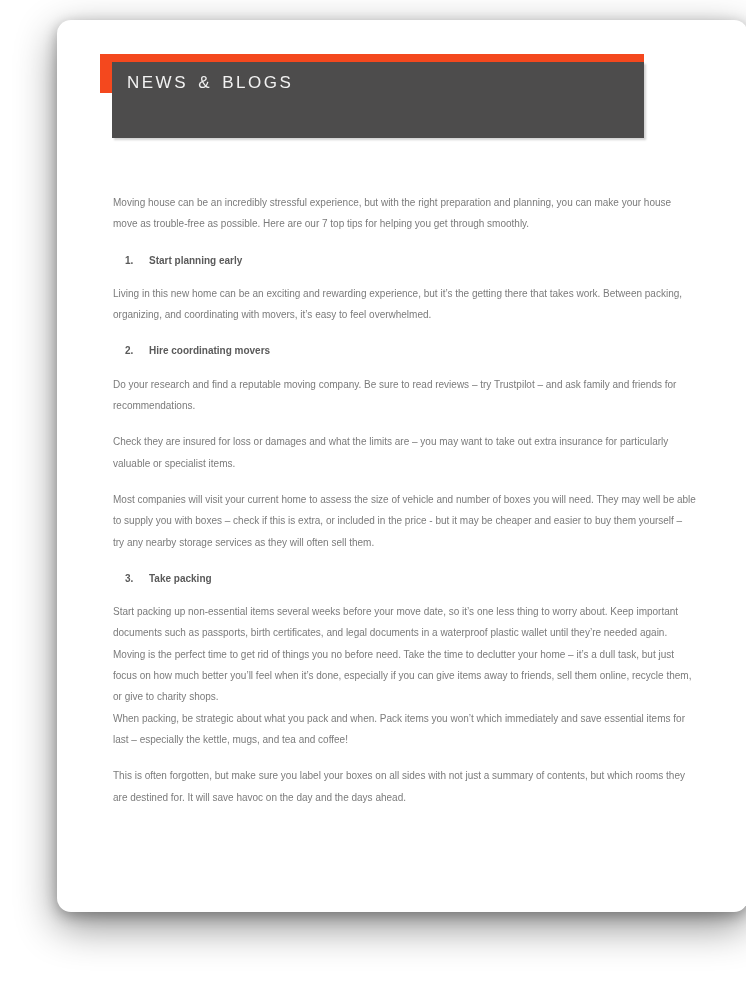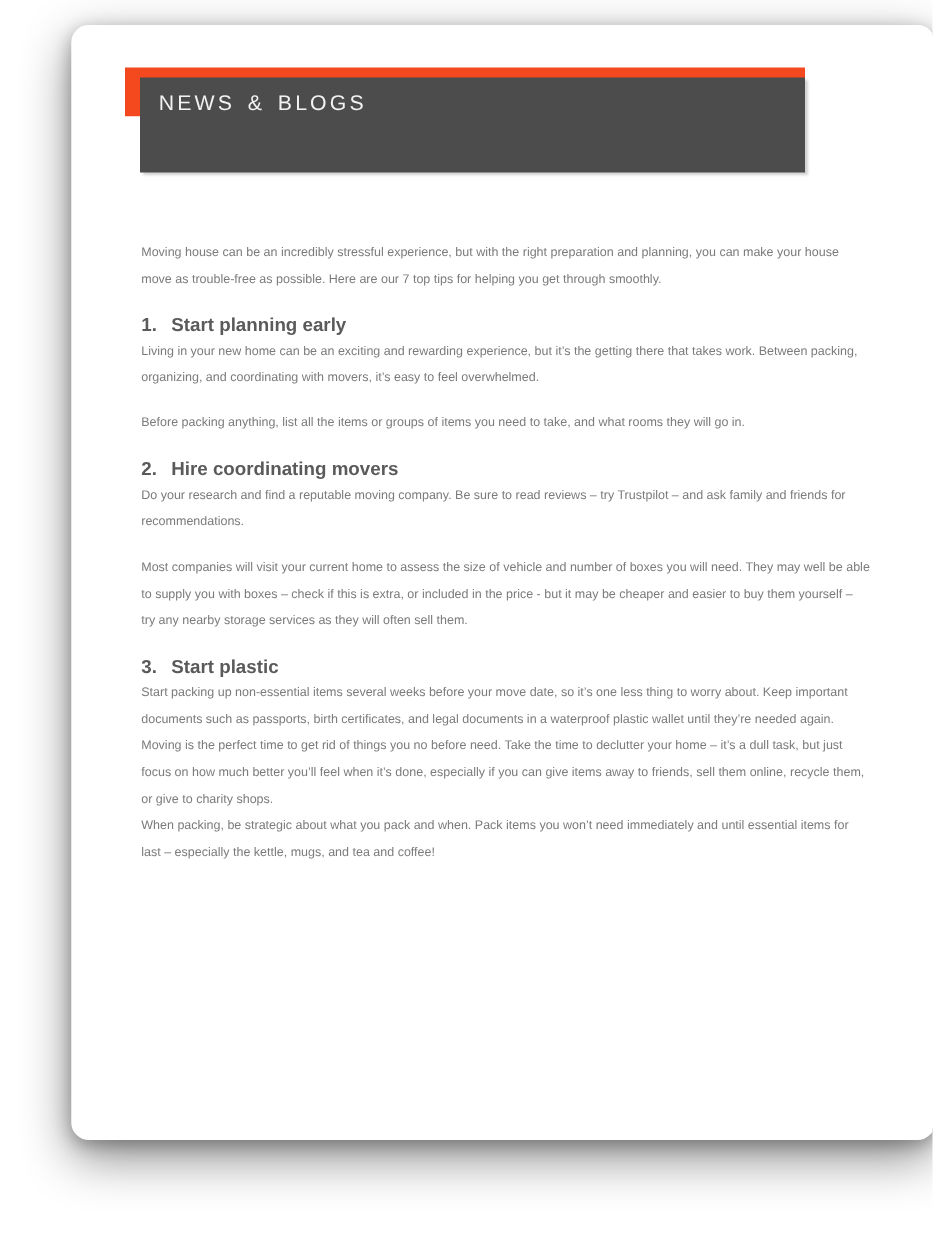"1. Start planning early" h2.sec { font-size: 15px -> 10px; margin: 0 -> 12px }
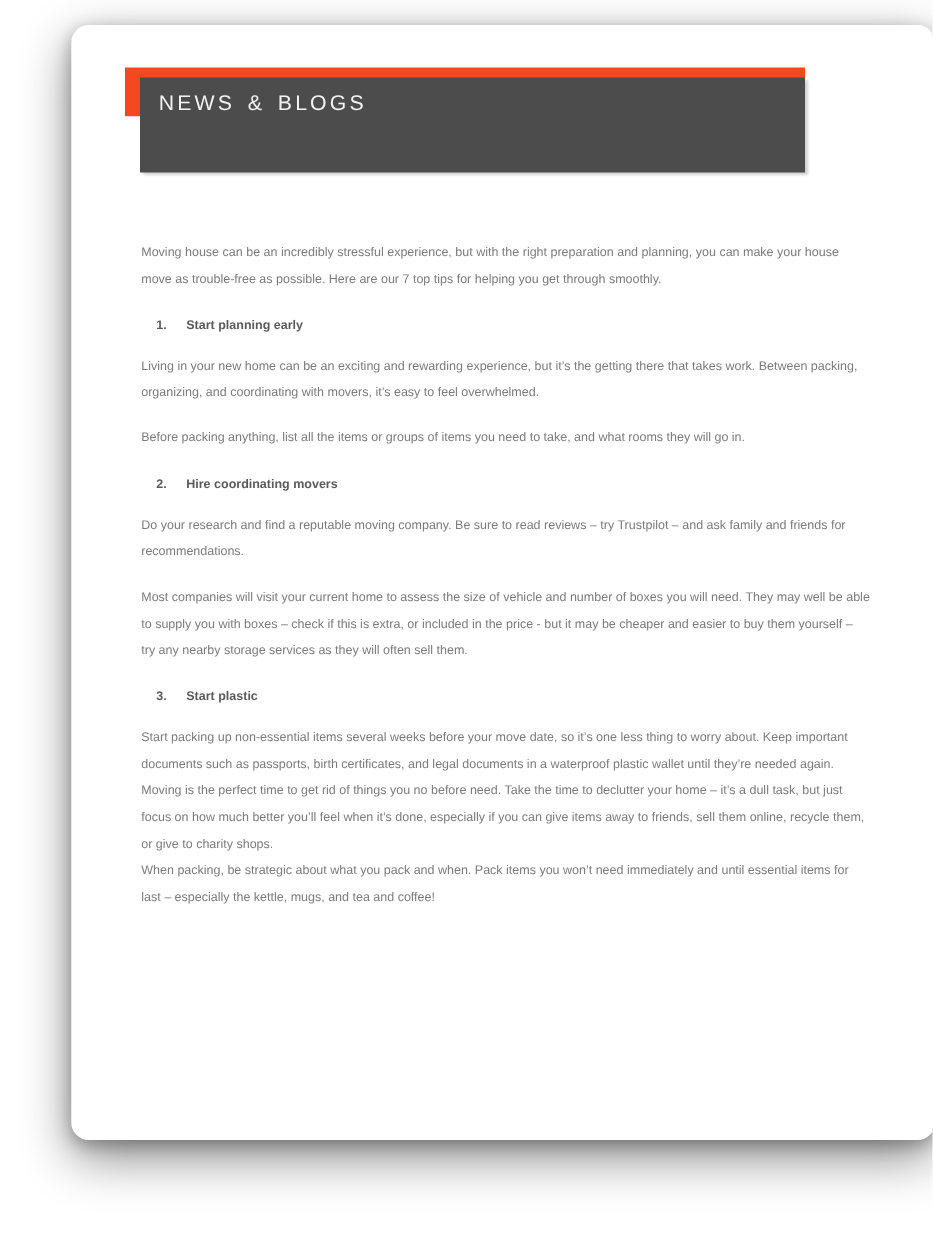"Living in your new home" p.para { text: your -> this }
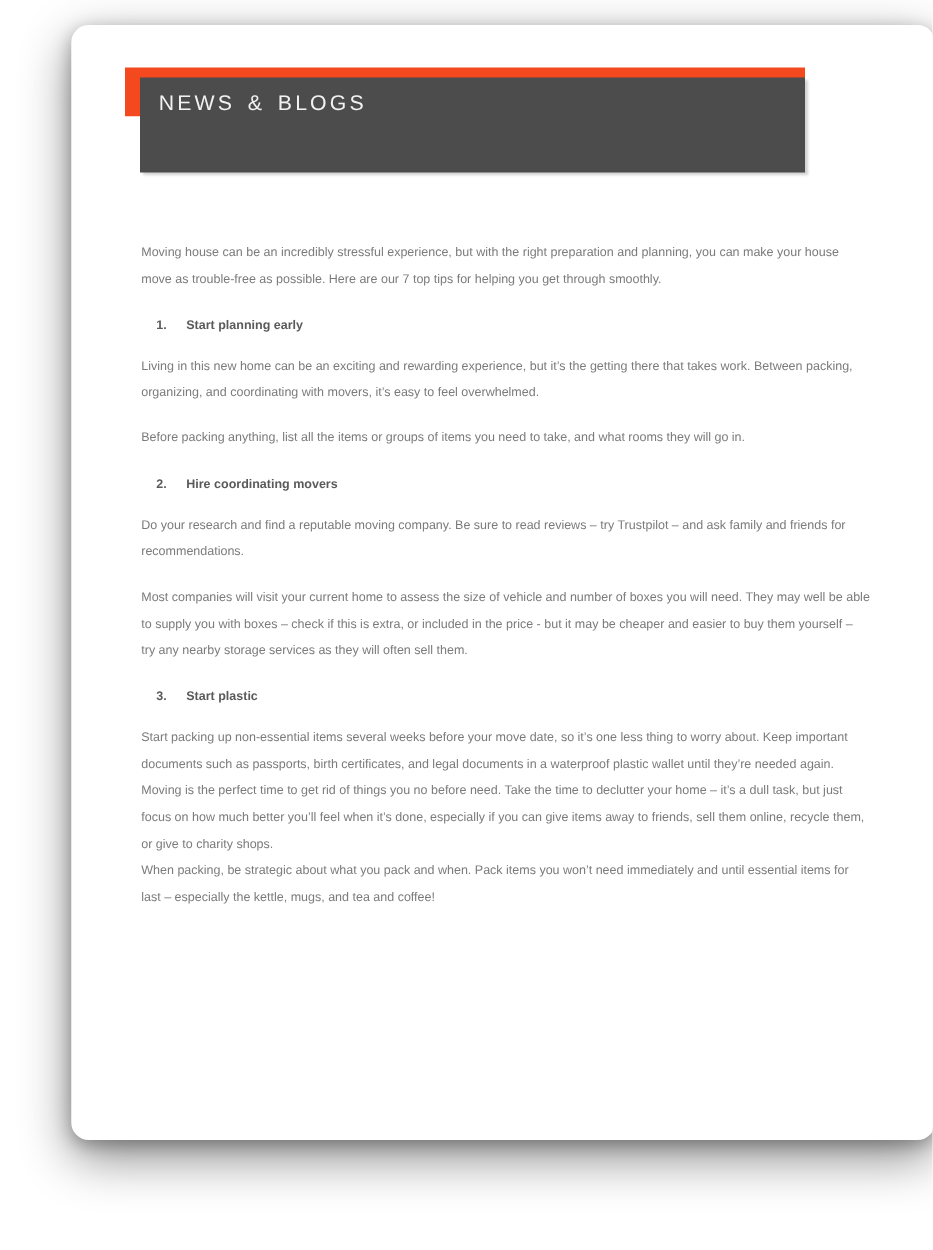"Before packing anything, list all" p.para { html: <p>Before packing anything, list all the items or groups of items you need to take, and what rooms they will go in.</p> -> none }
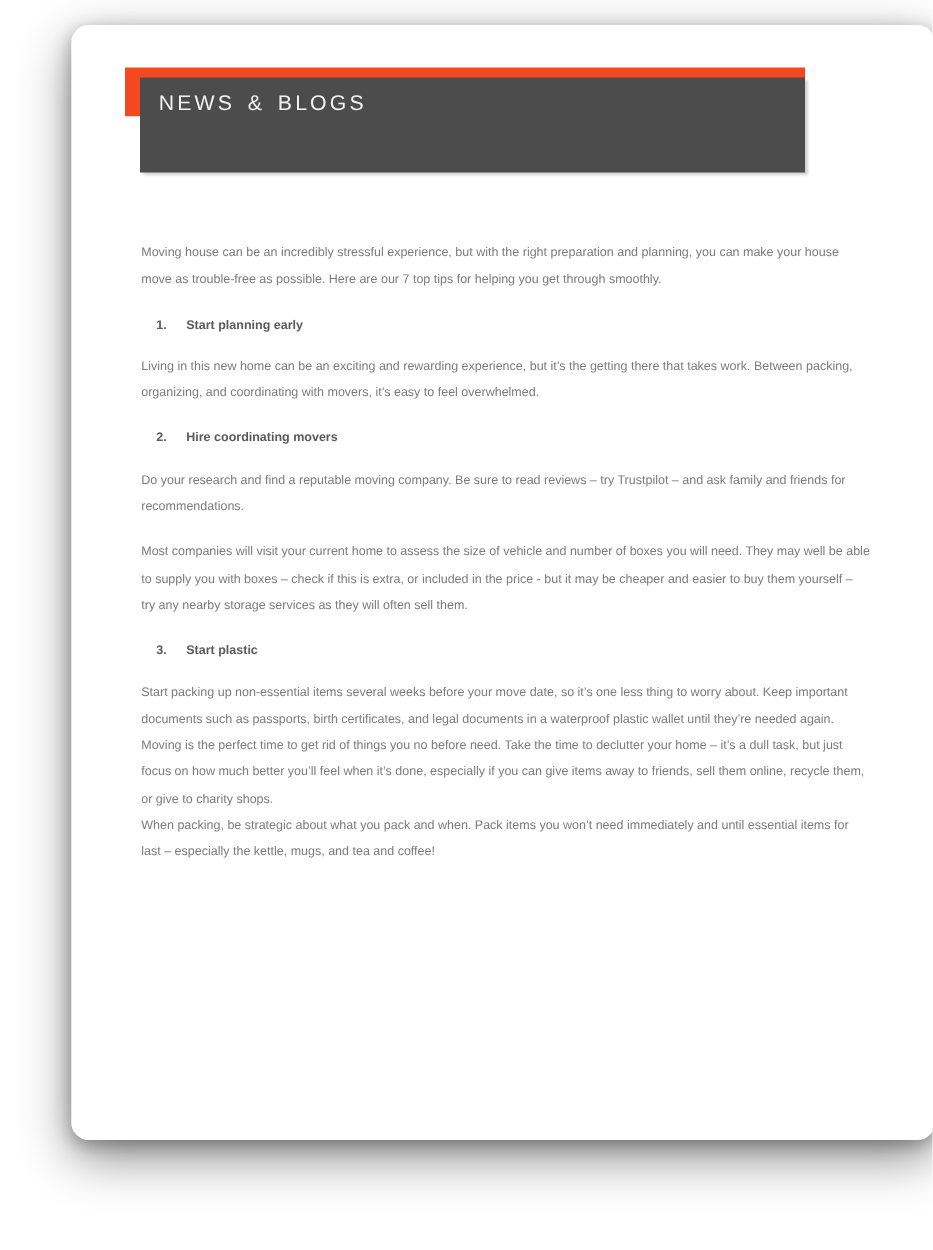"Check they are insured for" p.para { html: none -> <p>Check they are insured for loss or damages and what the limits are – you may want to take out extra insurance for particularly valuable or specialist items.</p> }
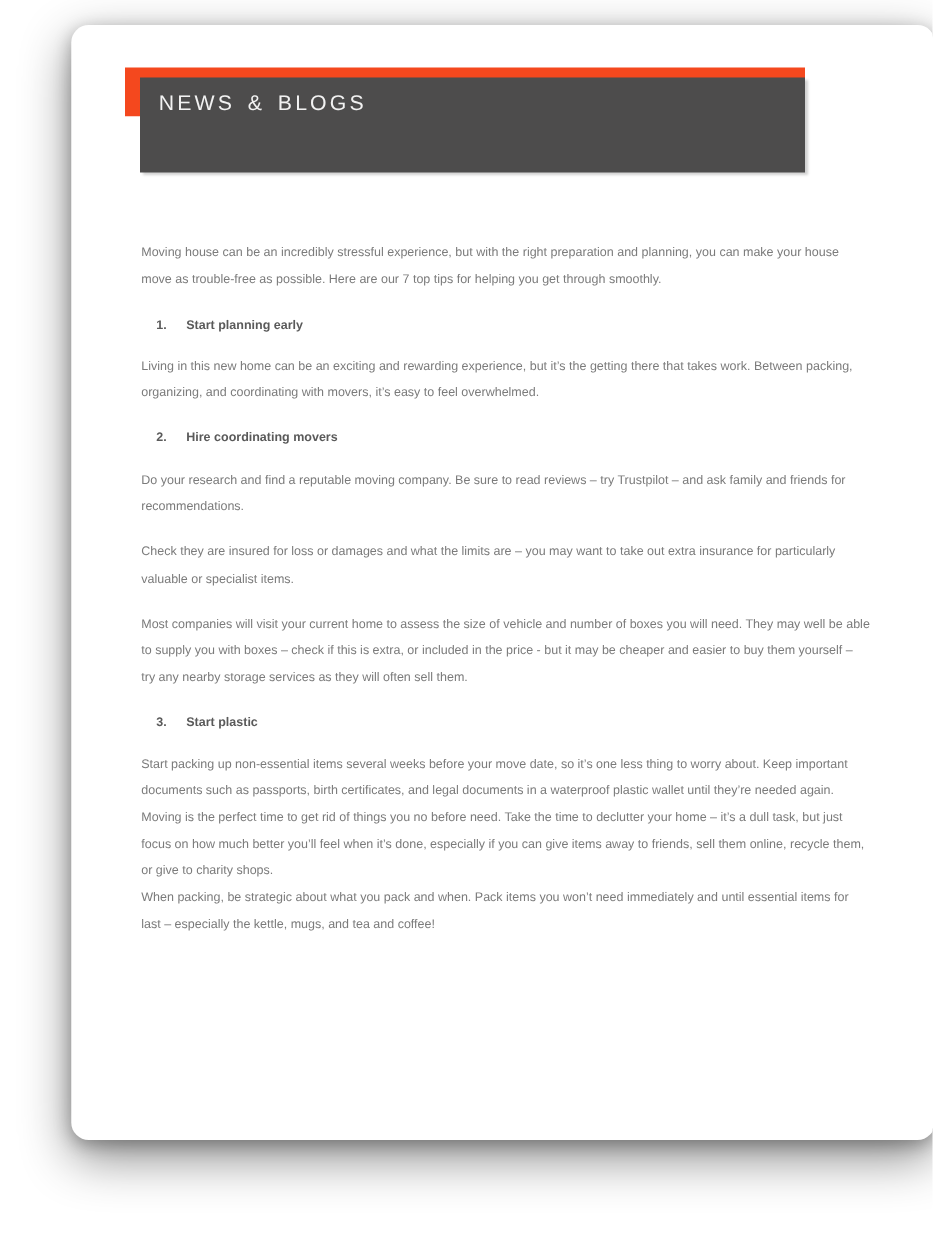"Start plastic" span { text: Start plastic -> Take packing }
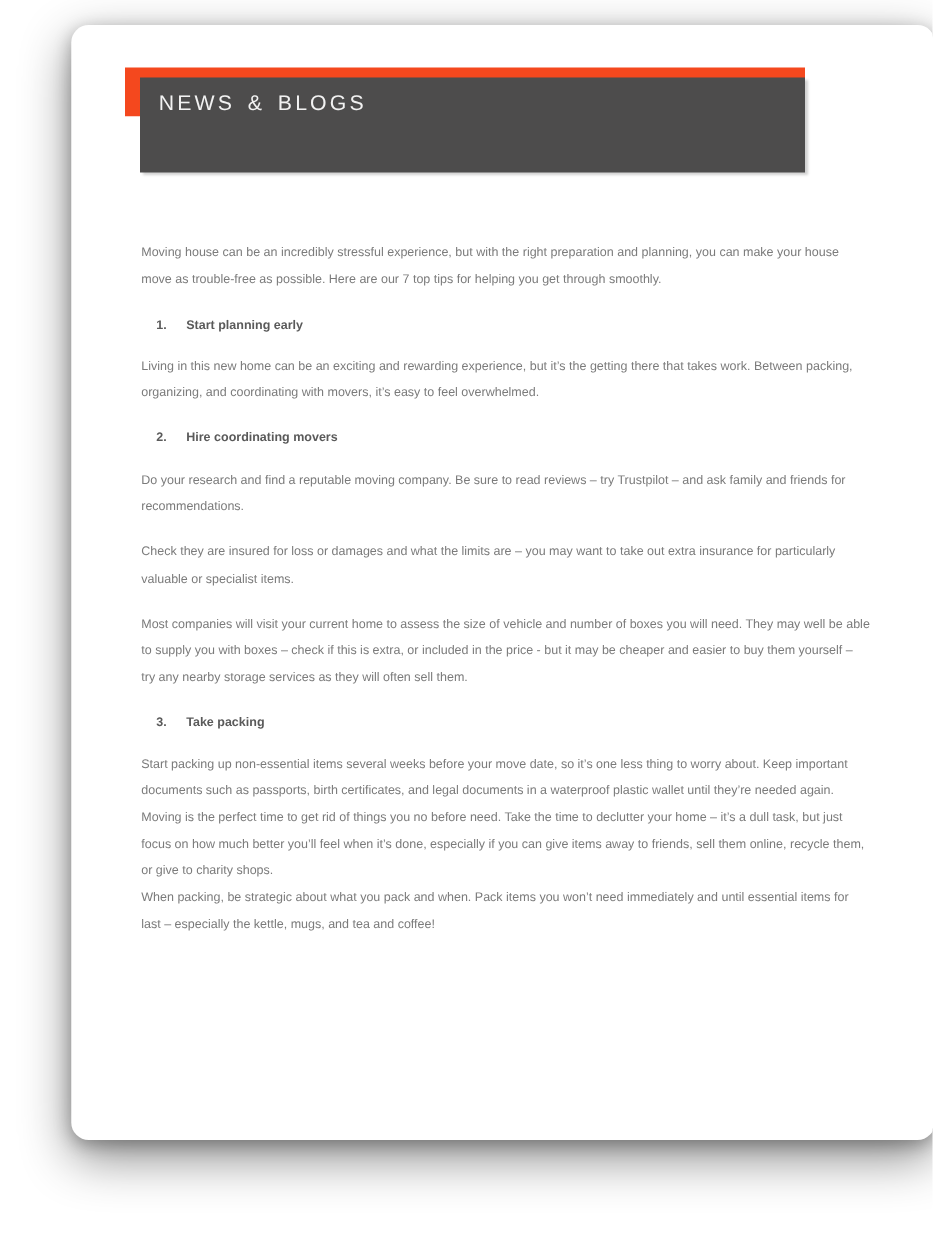"When packing, be strategic about" p.para { text: need immediately and until -> which immediately and save }
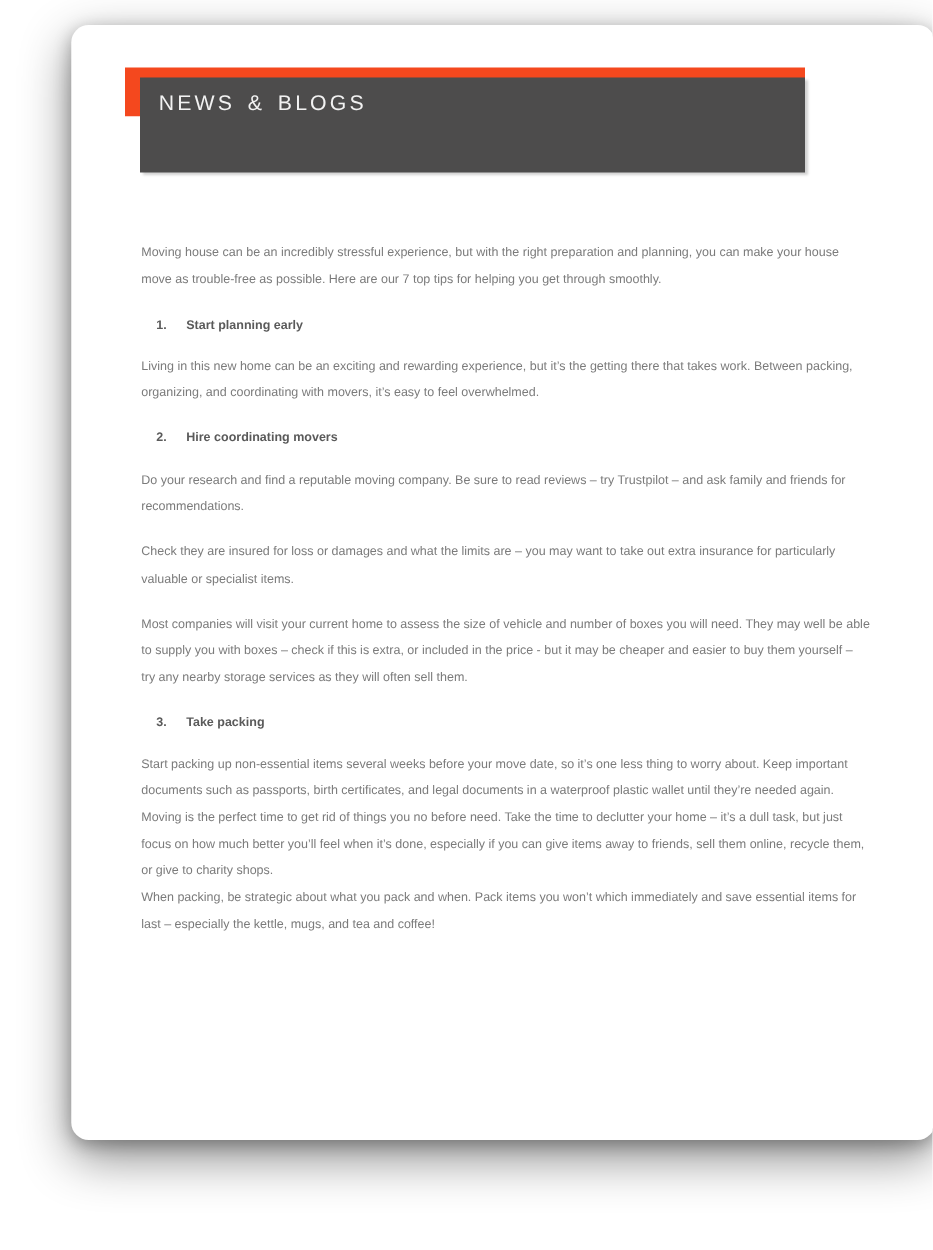"This is often forgotten, but" p.para { html: none -> <p>This is often forgotten, but make sure you label your boxes on all sides with not just a summary of contents, but which rooms they are destined for. It will save havoc on the day and the days ahead.</p> }
